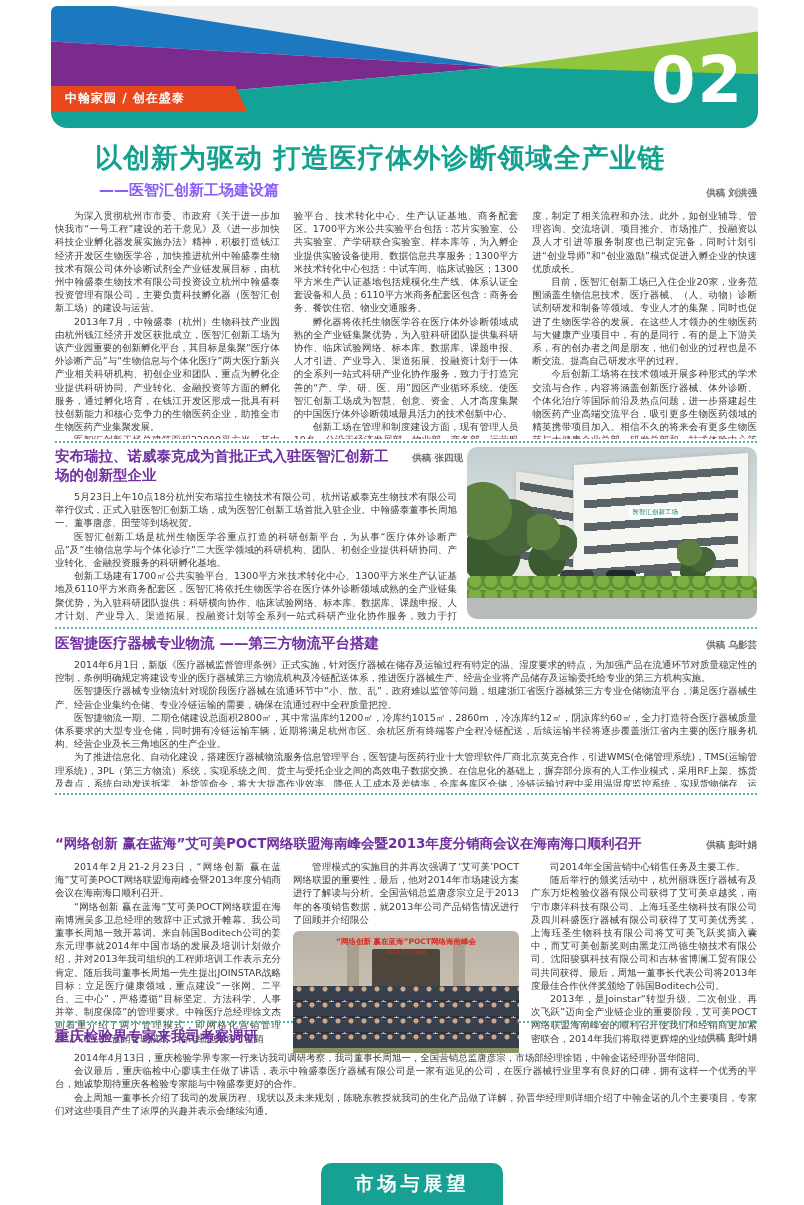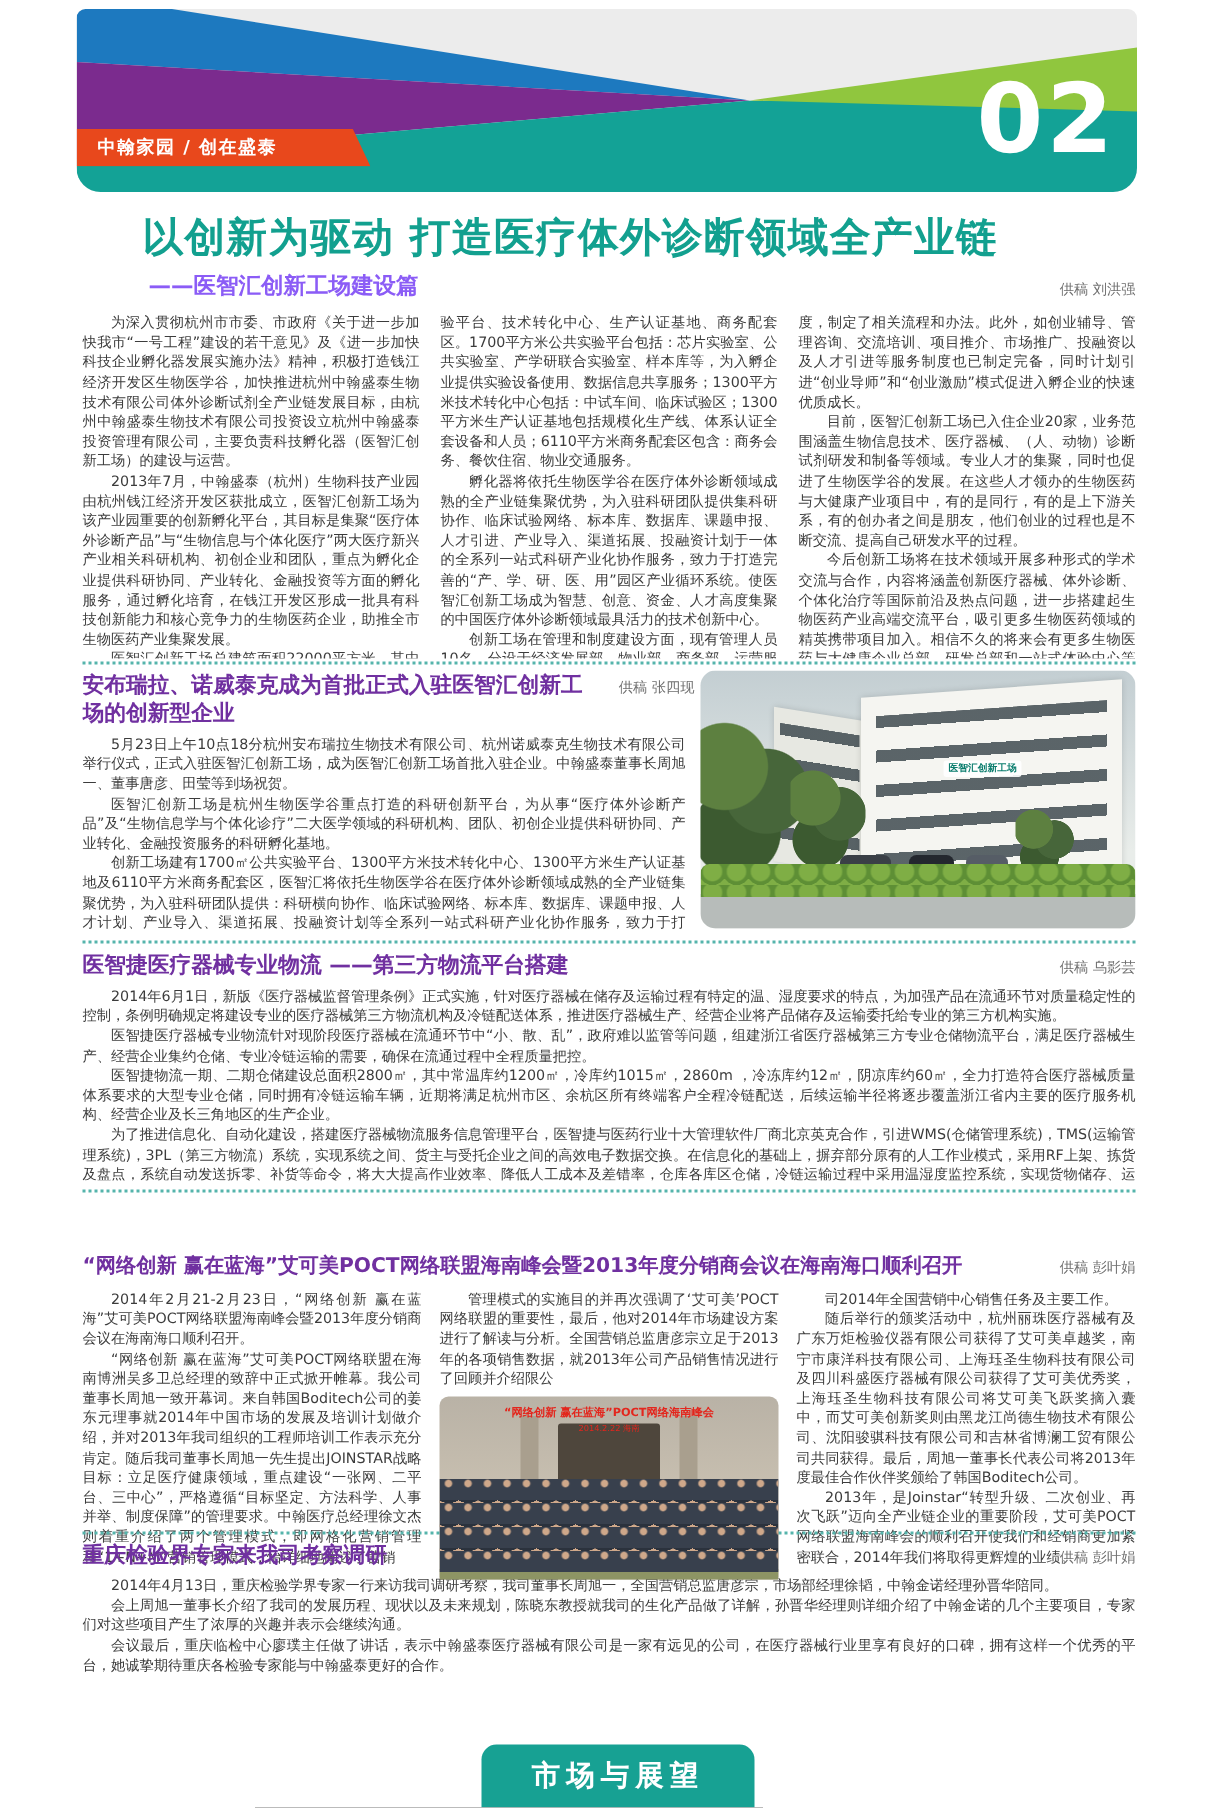"供稿 刘洪强" .contrib { font-weight: normal -> bold }
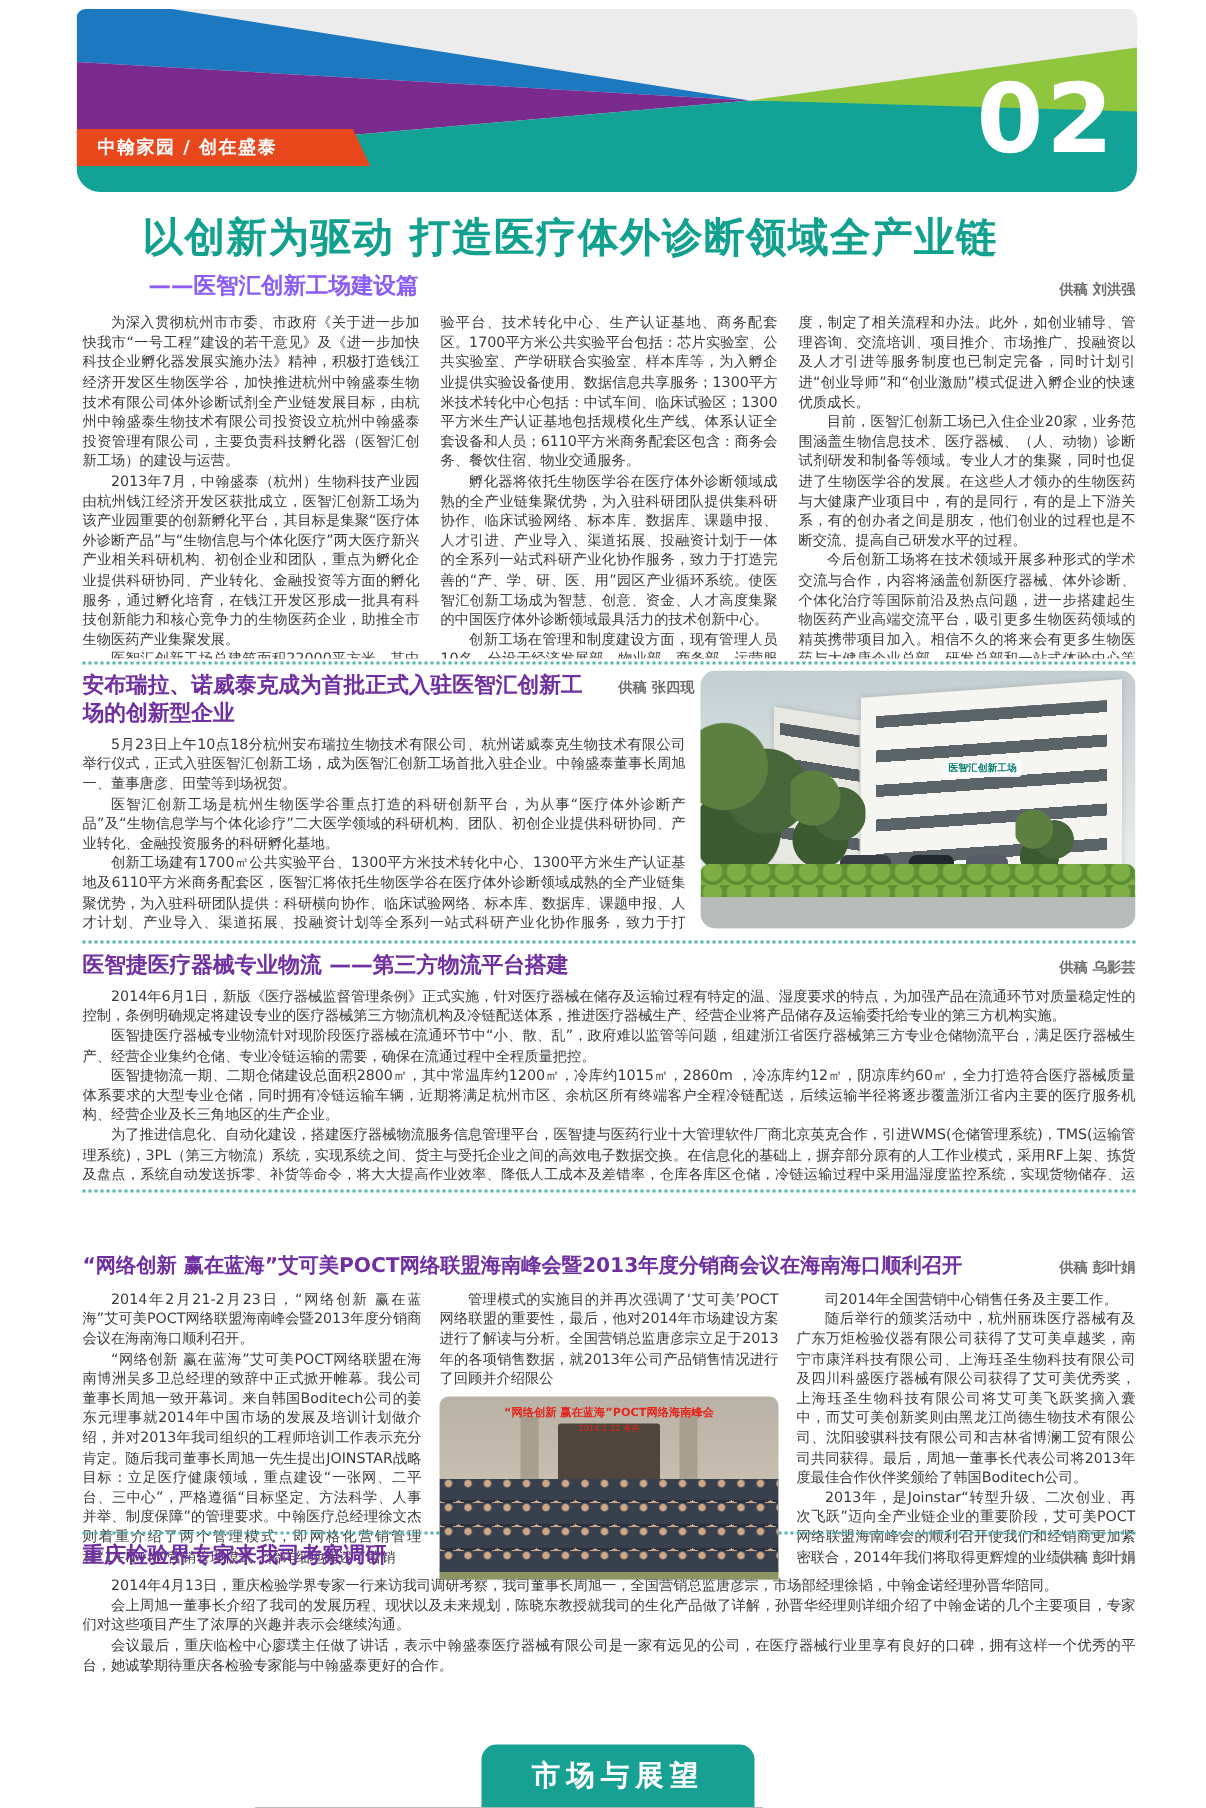"医智汇创新工场" .bldg-sign { font-weight: bold -> normal }
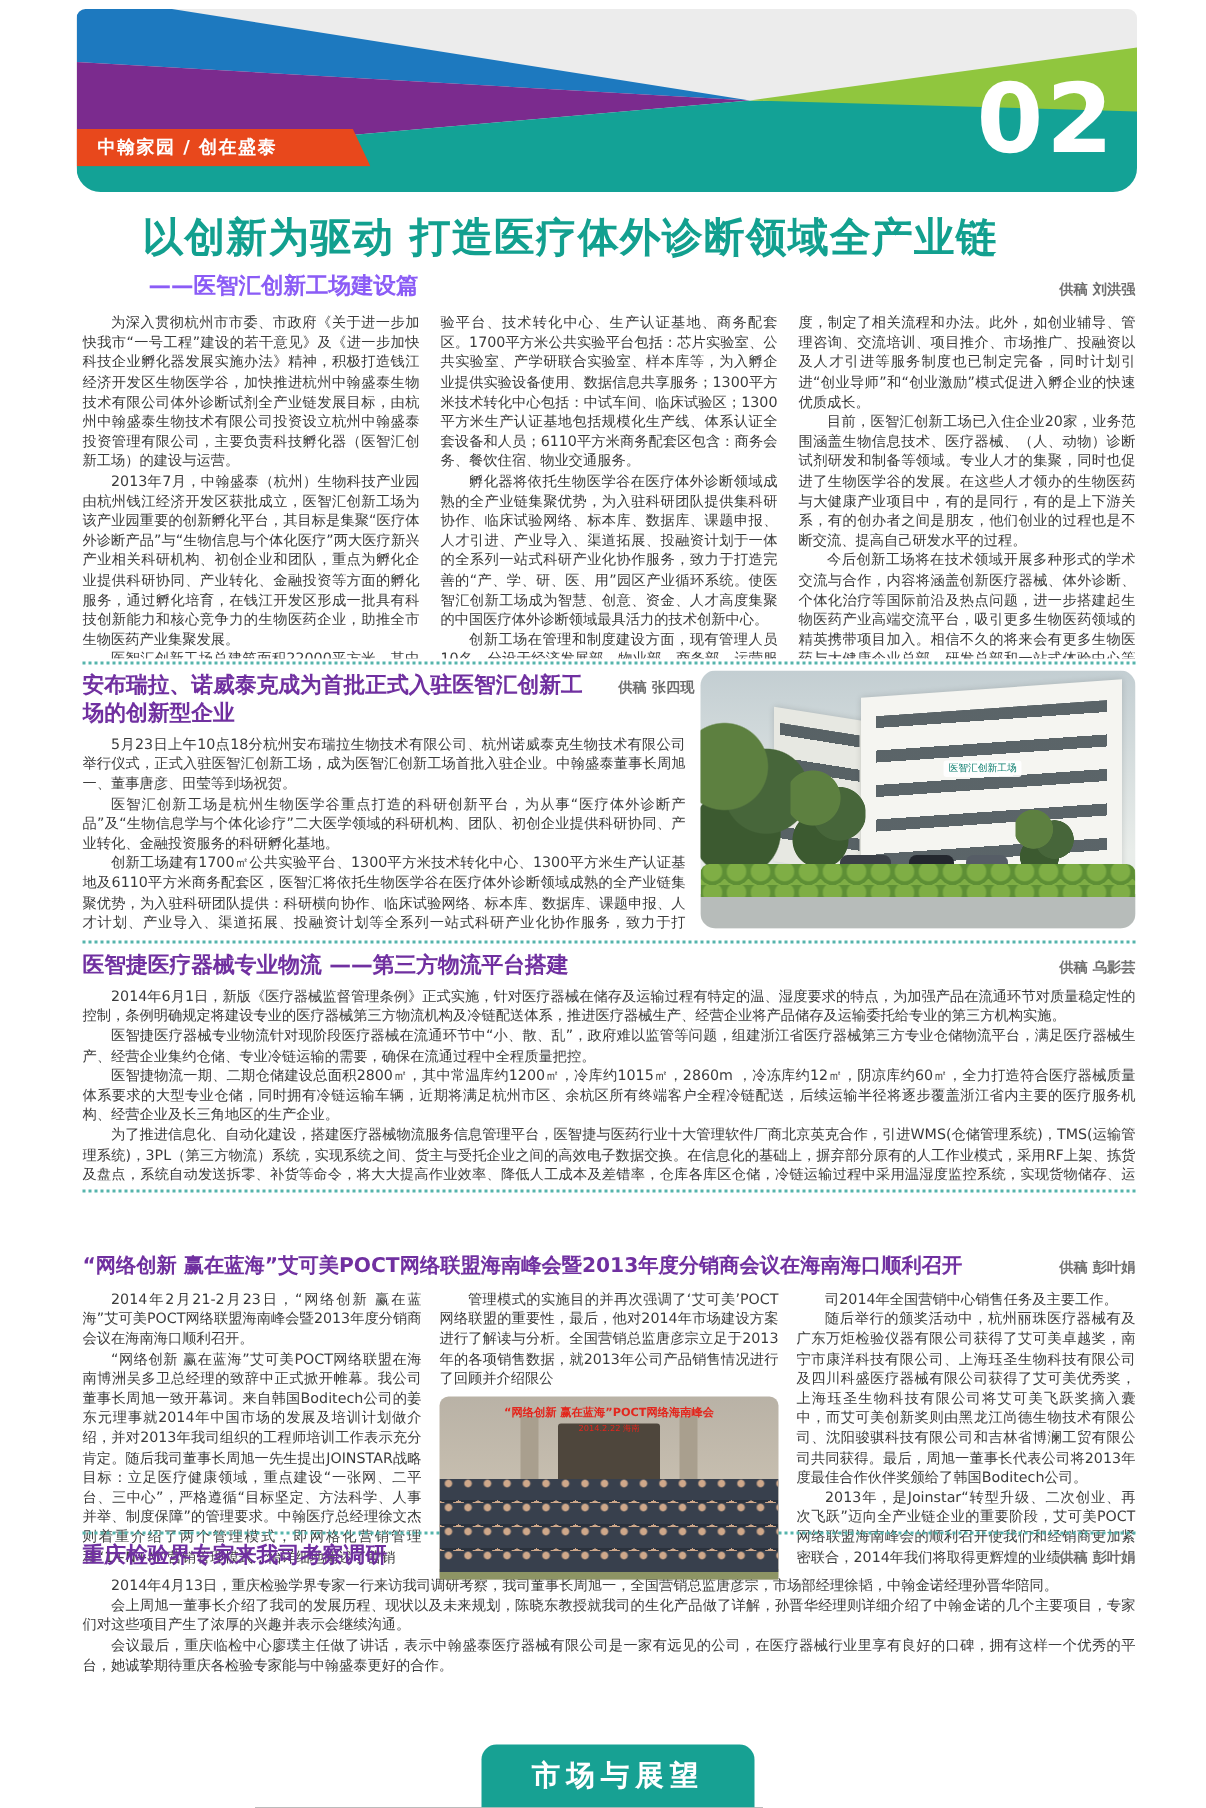"会上周旭一董事长介绍了我司的发展历程、现状以及未来规划，陈晓东教授就我司的生化产" p { order: before "会议最后，重庆临检中心廖璞主任做了讲话，表示中翰盛泰医疗器械有限公司是一家有远见" -> after "会议最后，重庆临检中心廖璞主任做了讲话，表示中翰盛泰医疗器械有限公司是一家有远见" }
